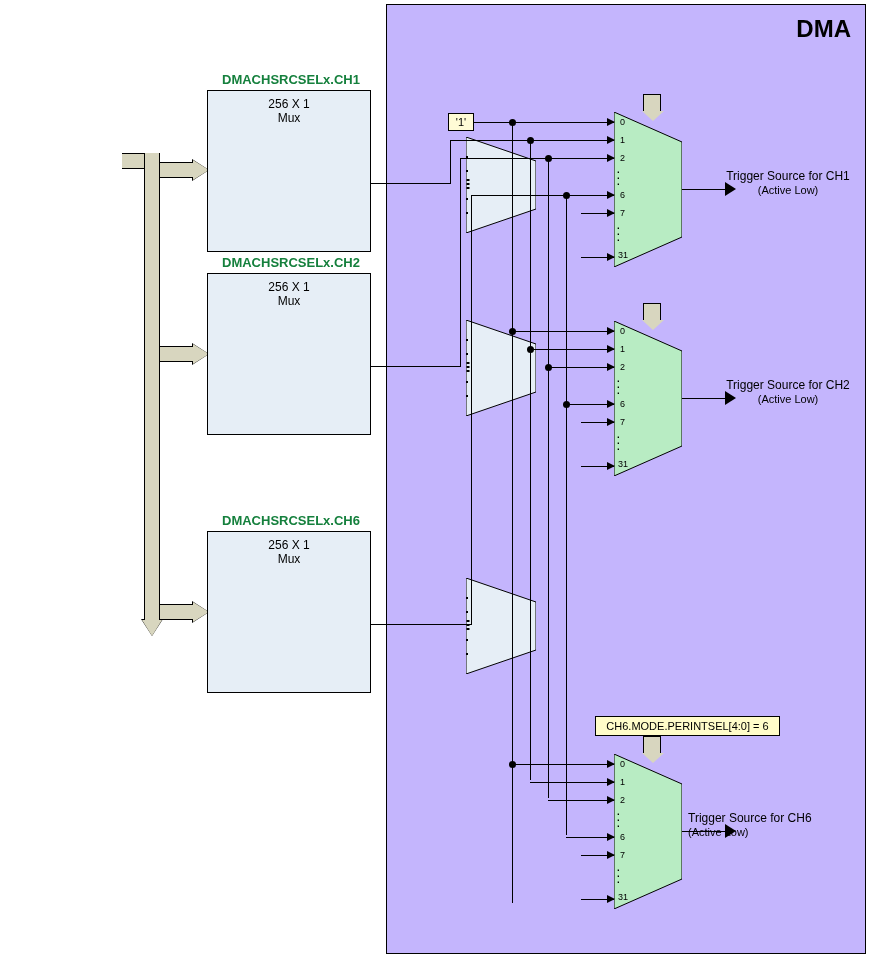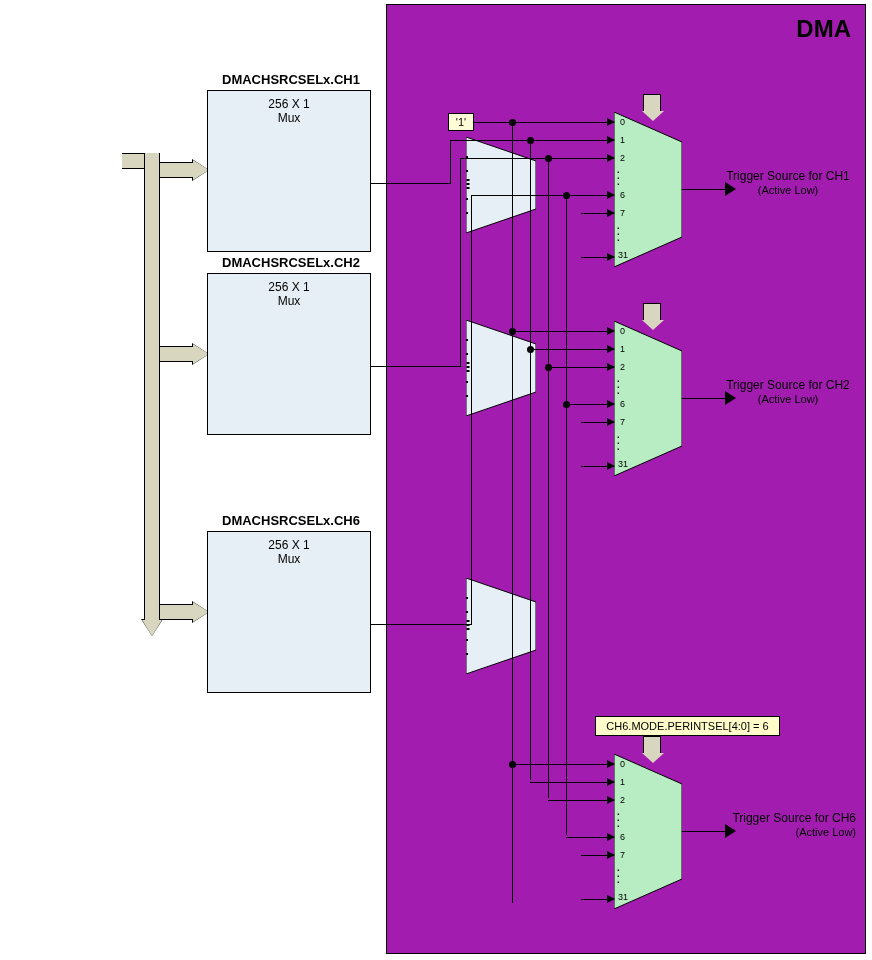"DMA" .dma-box { background: #a21caf -> #c4b5fd }
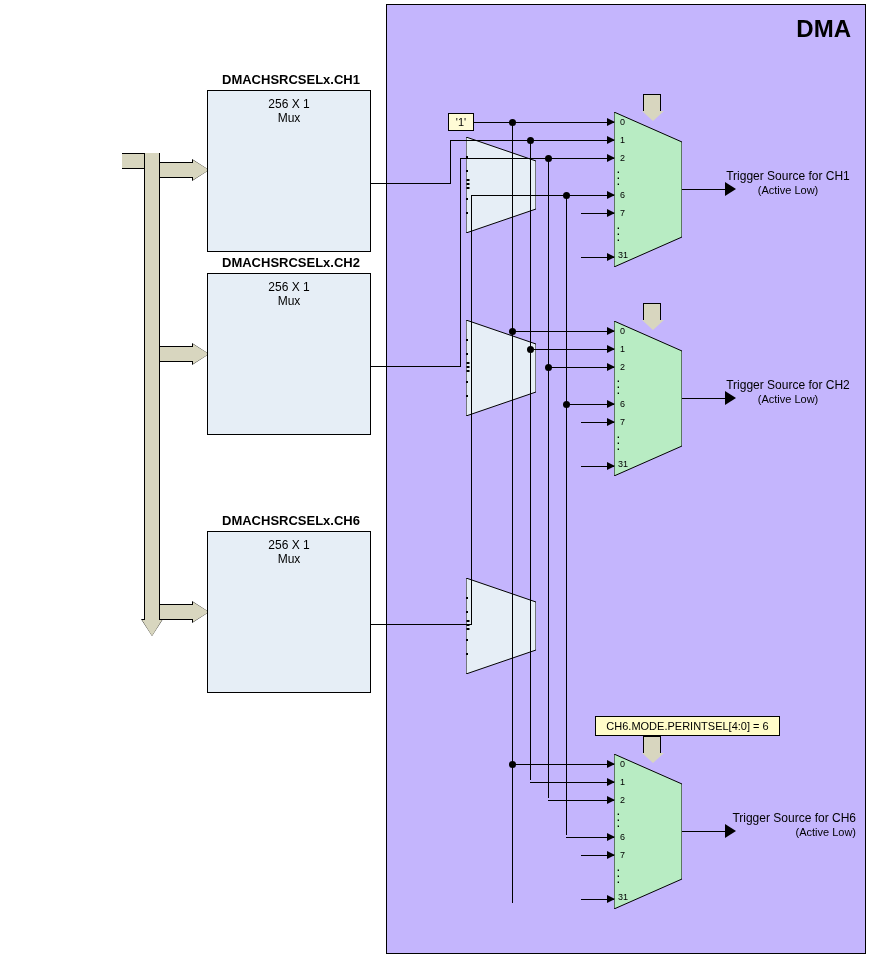"DMACHSRCSELx.CH1" .xbar-title { color: #000000 -> #15803d }
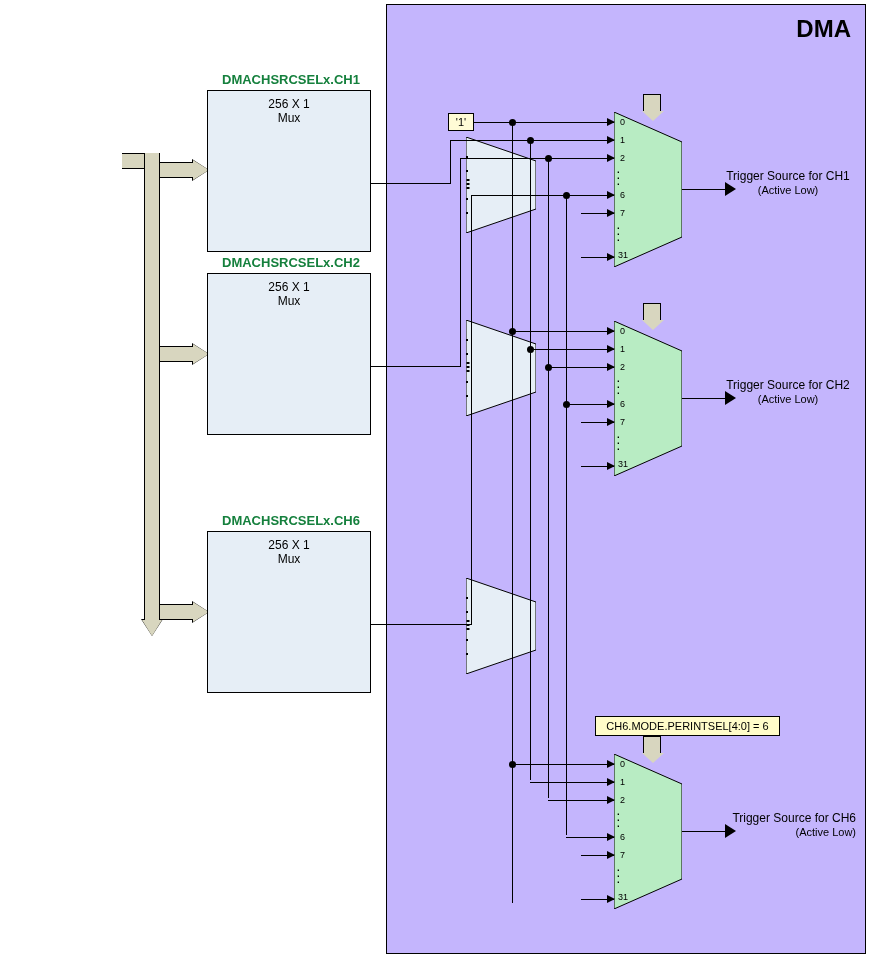"Trigger Source for CH6" .out3 { left: 720px -> 688px; text-align: right -> left }
